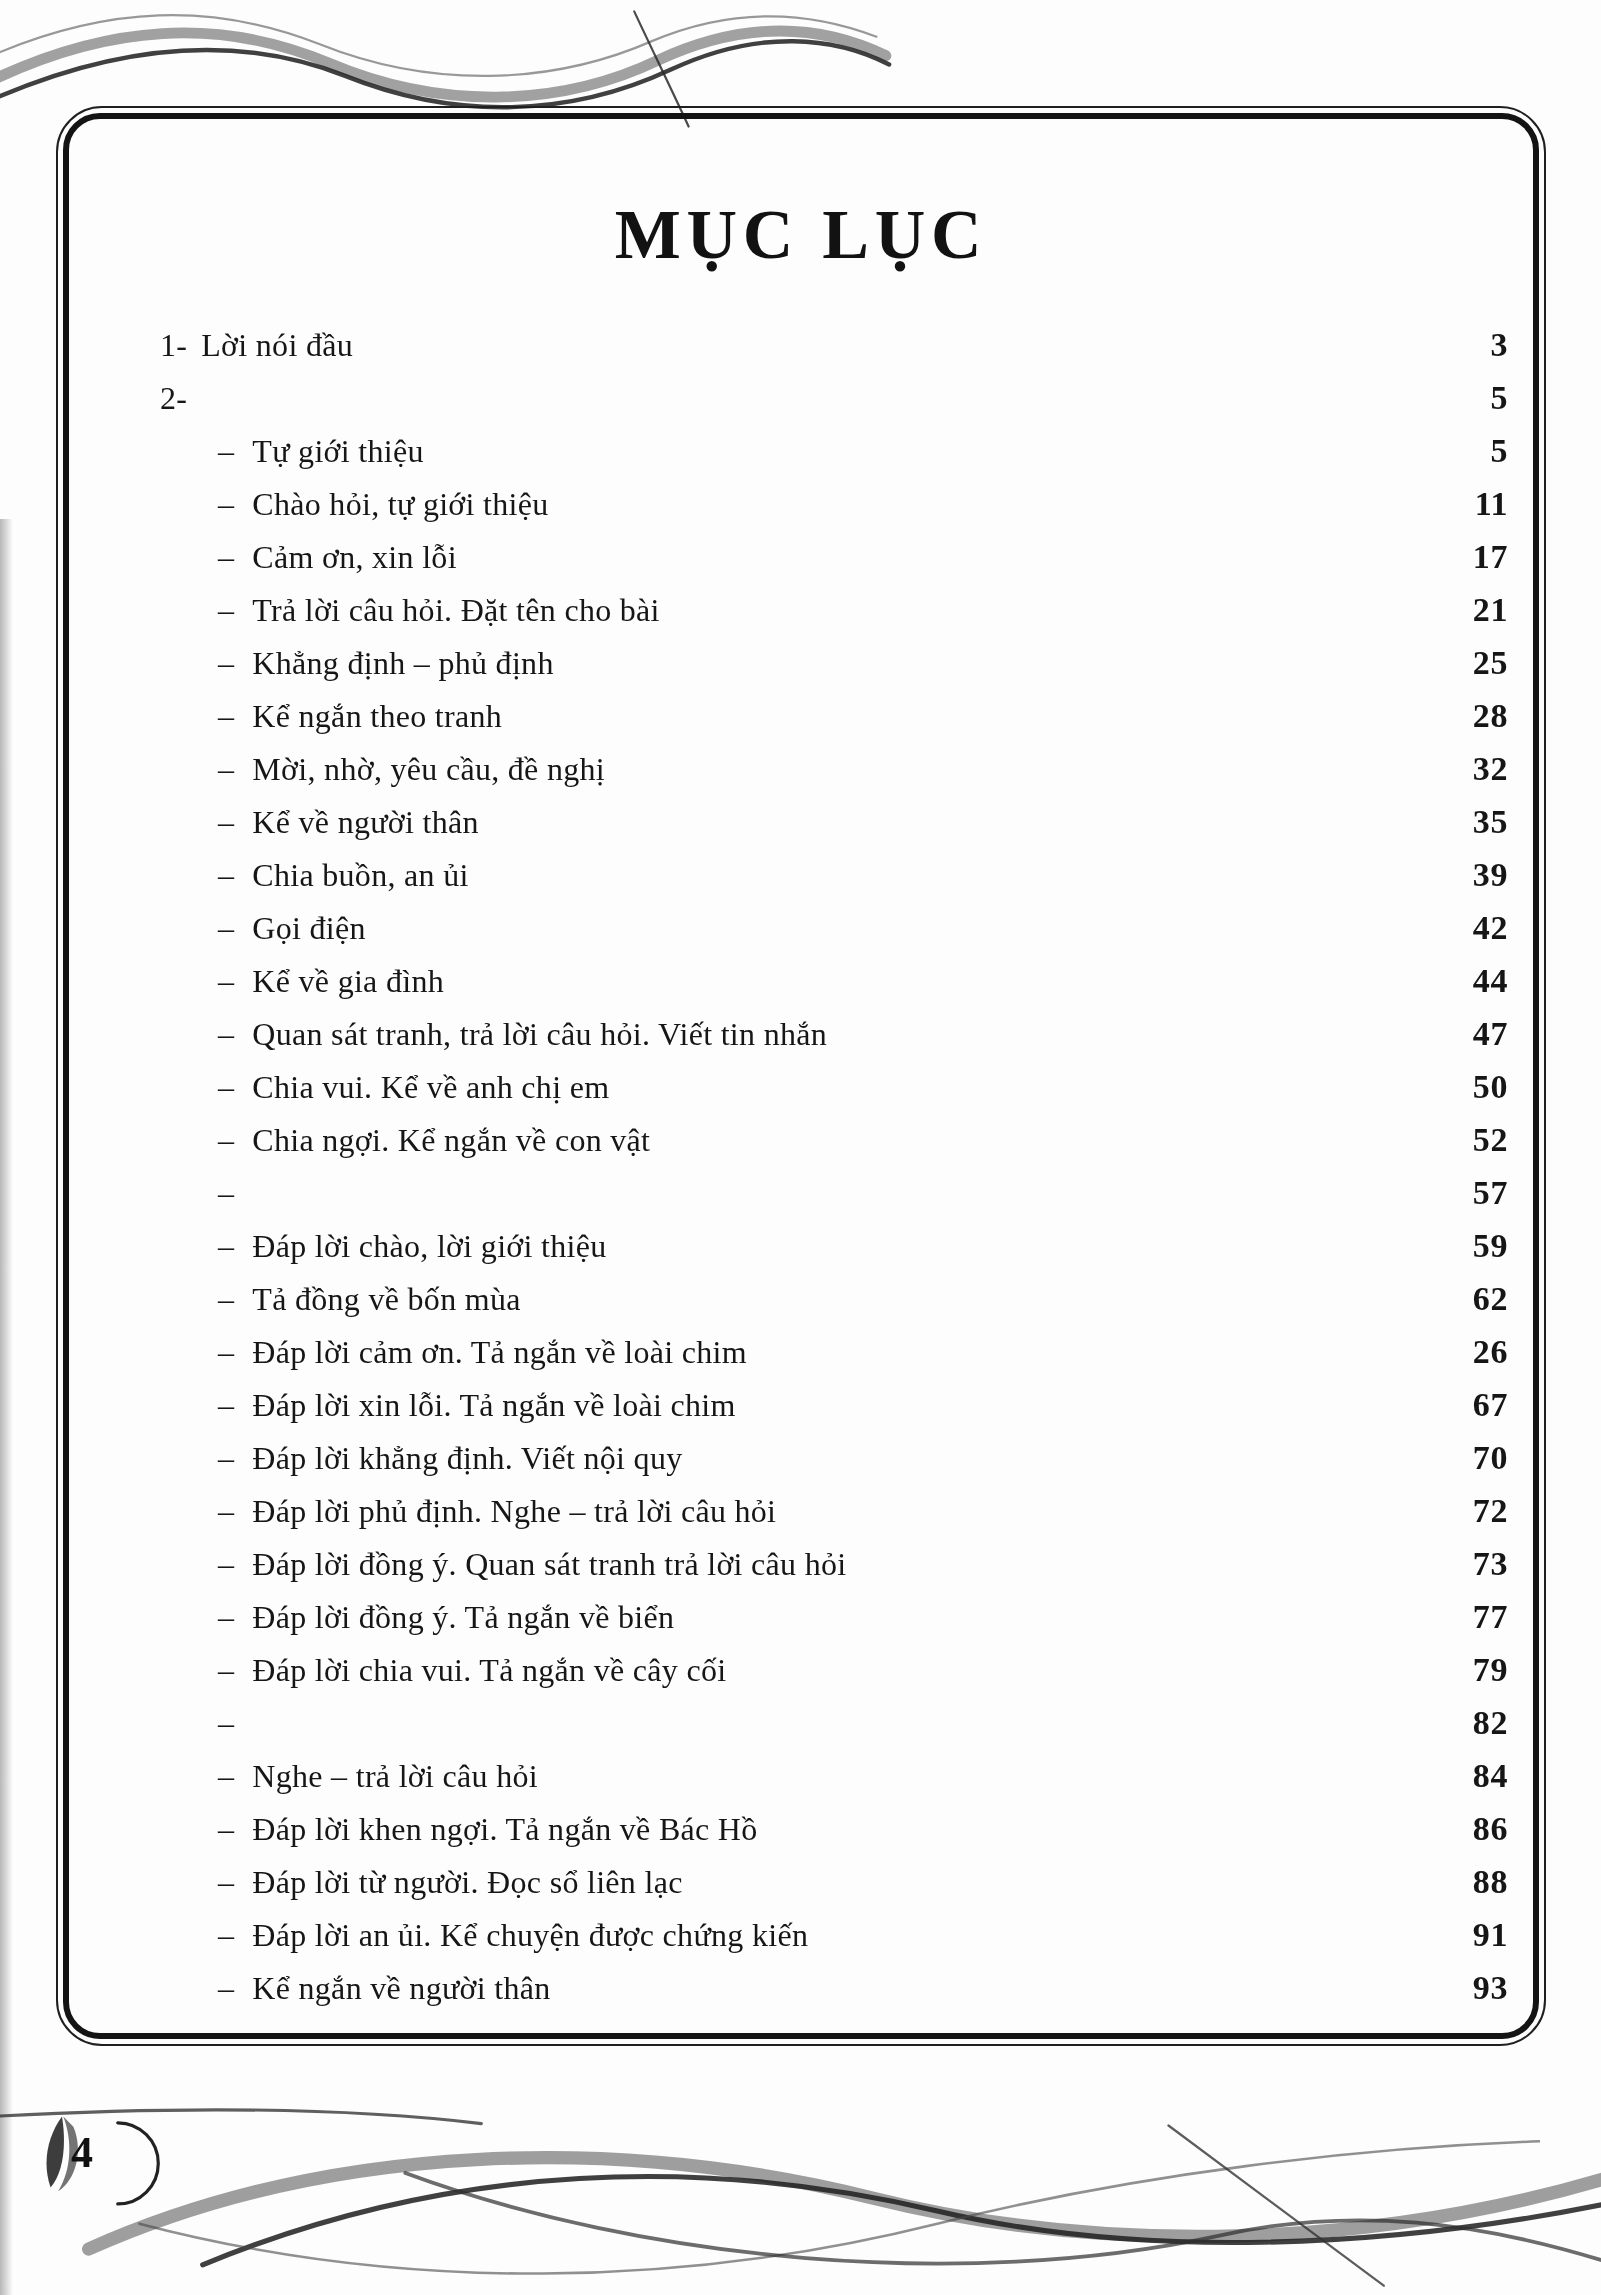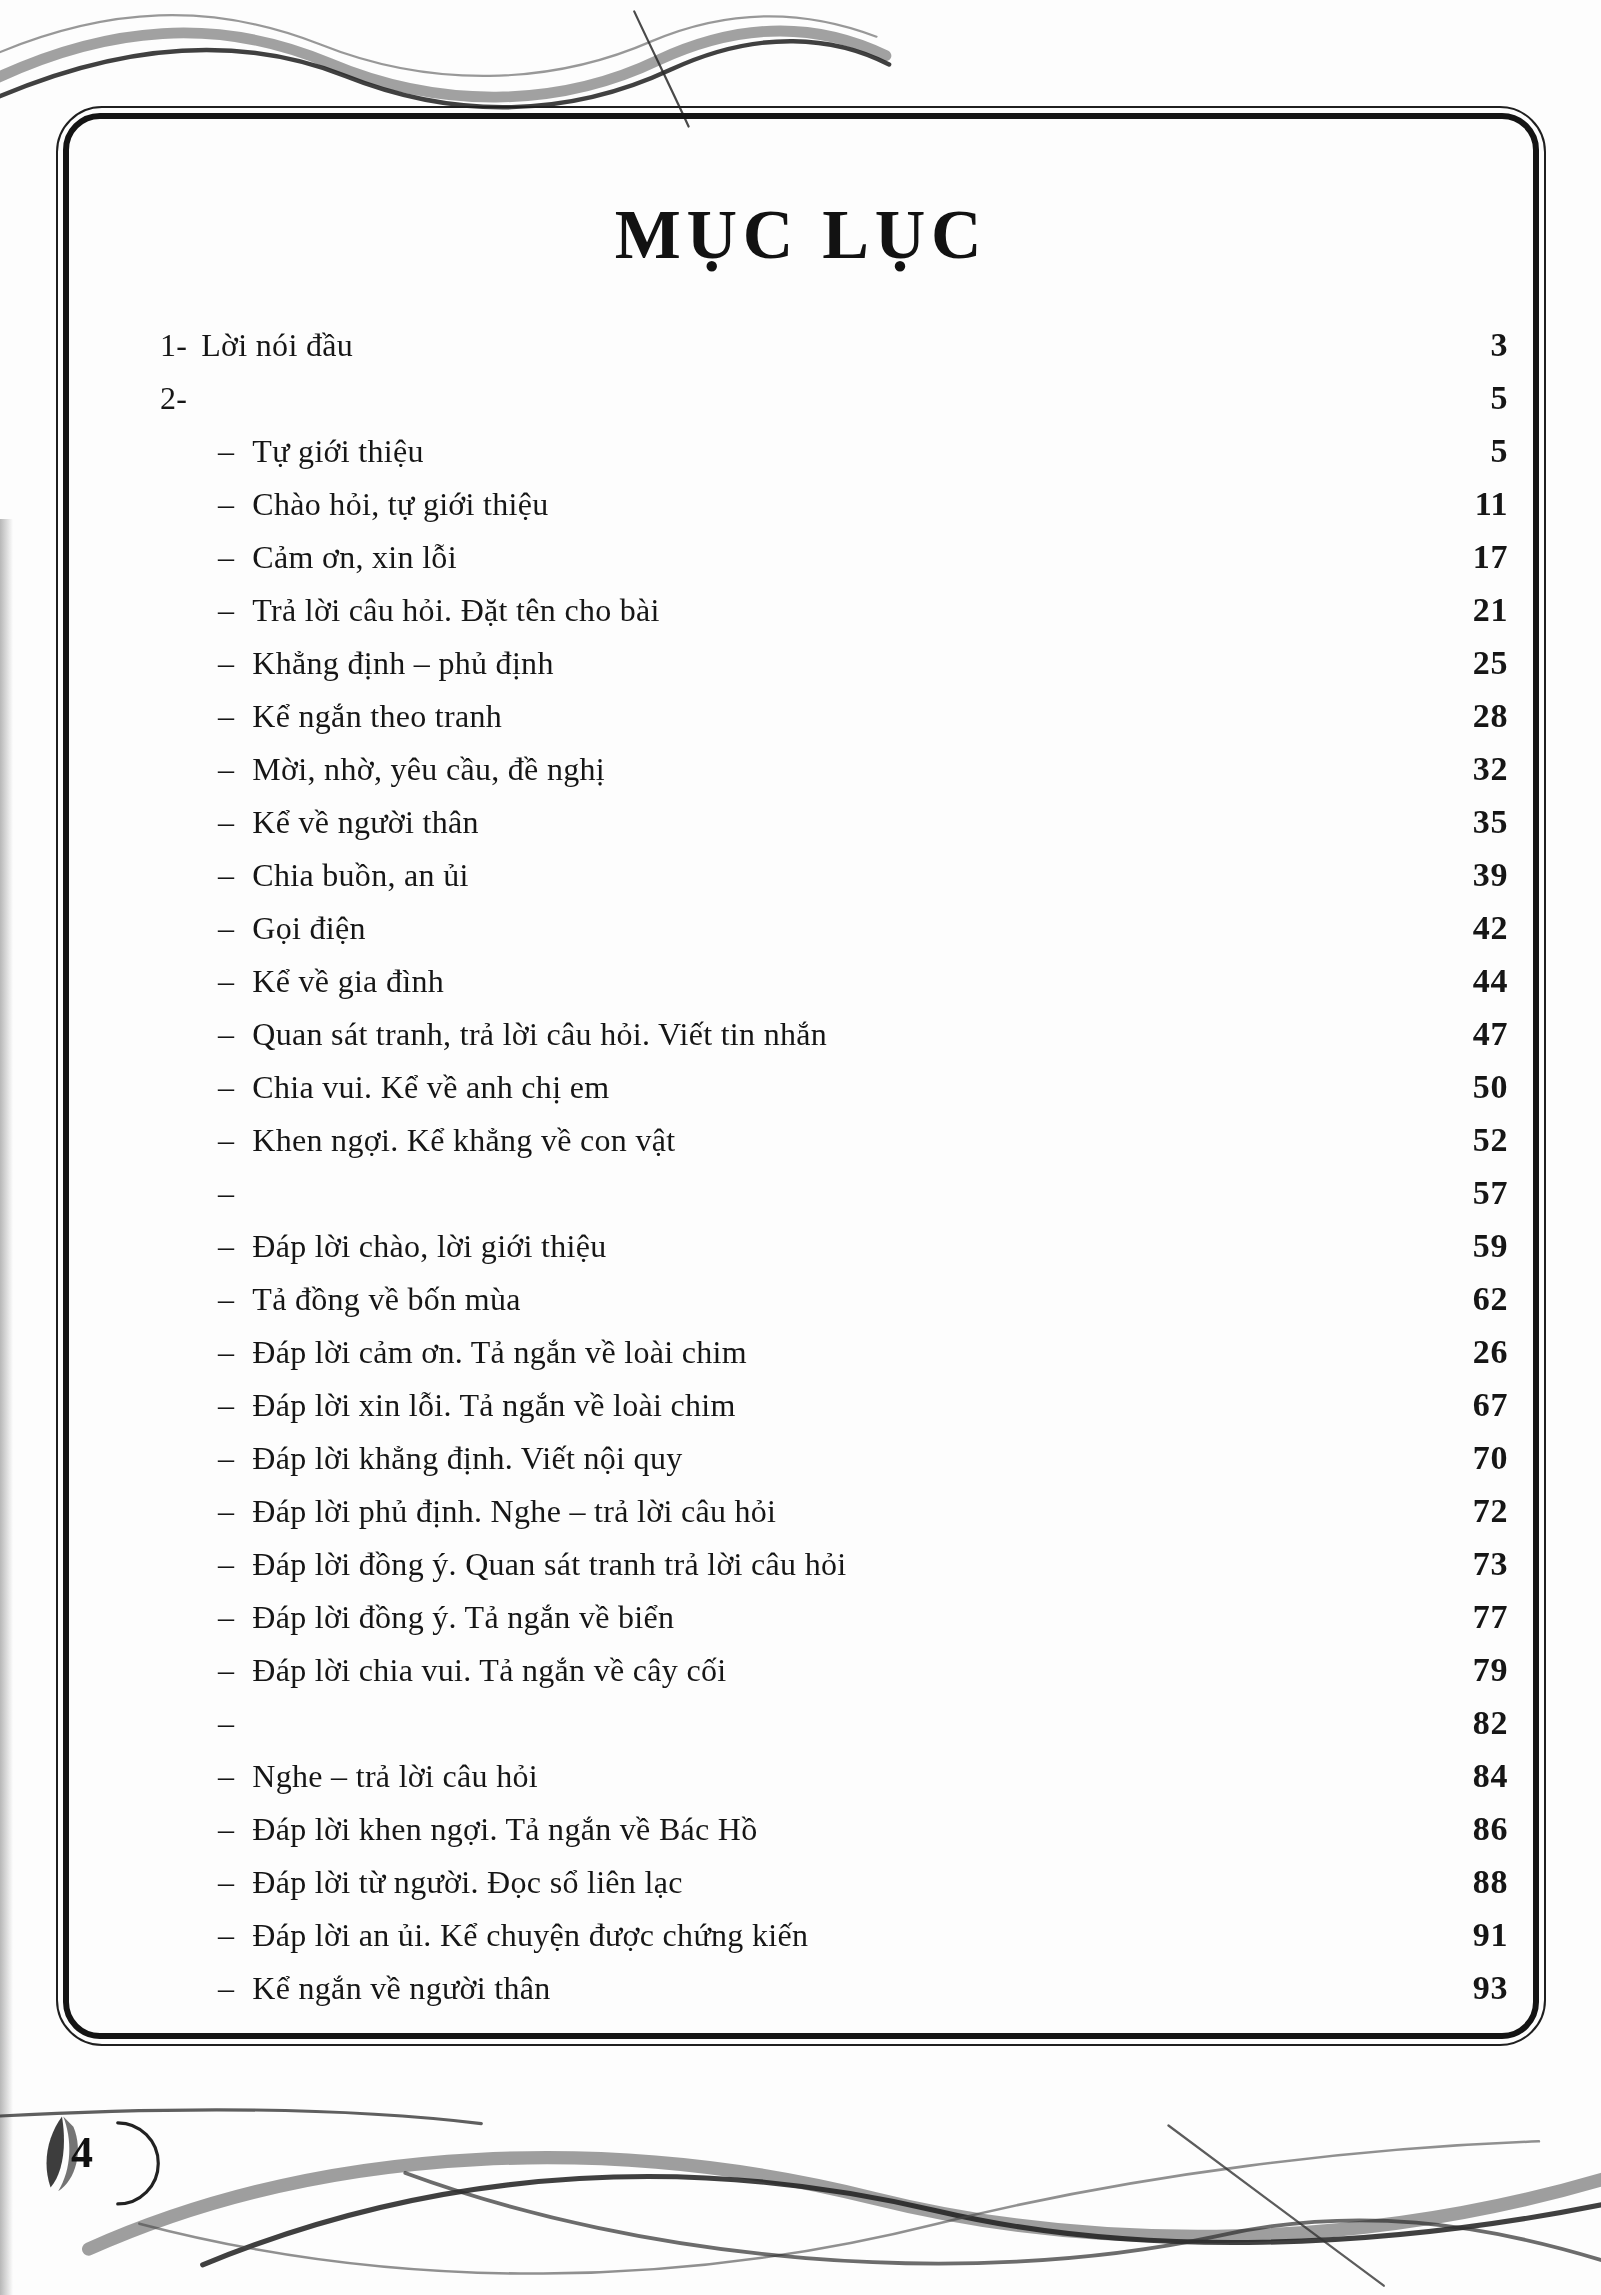"Khen ngợi. Kể khẳng về" span.label { text: Khen ngợi. Kể khẳng -> Chia ngợi. Kể ngắn }
